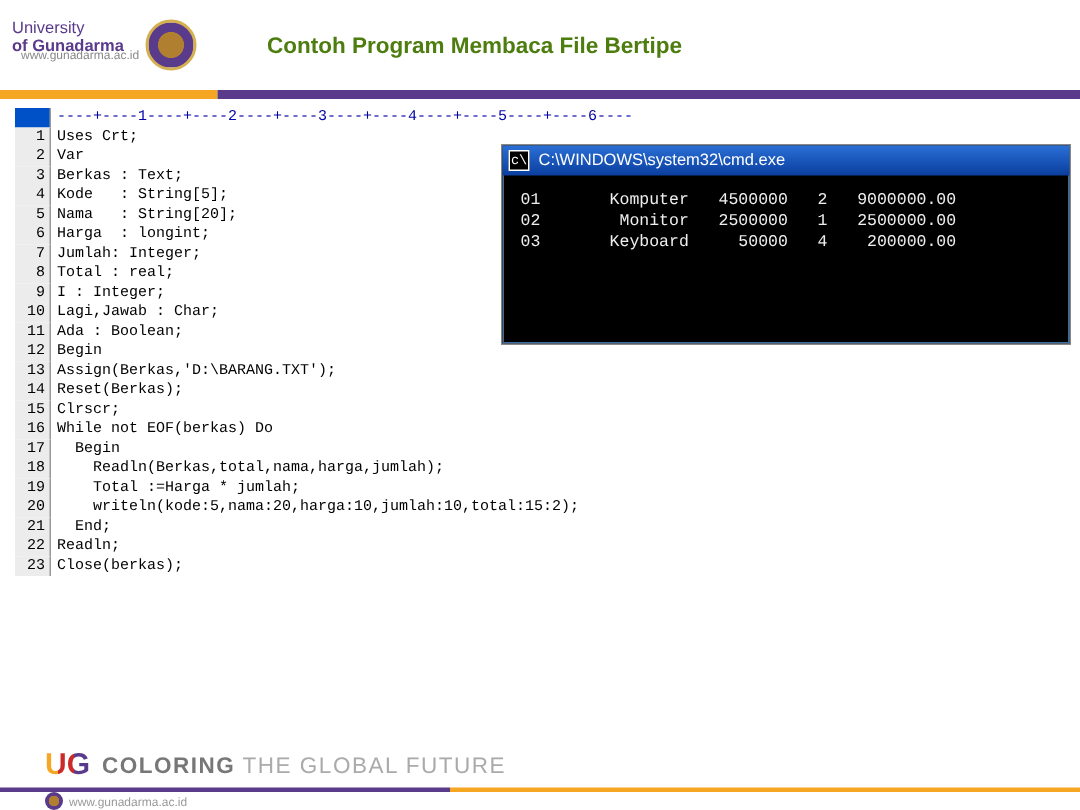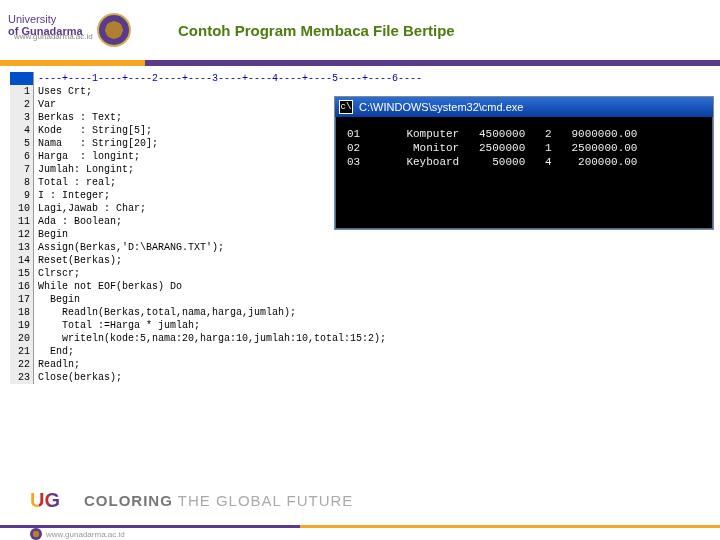"Jumlah: Longint;" span { text: Longint -> Integer }
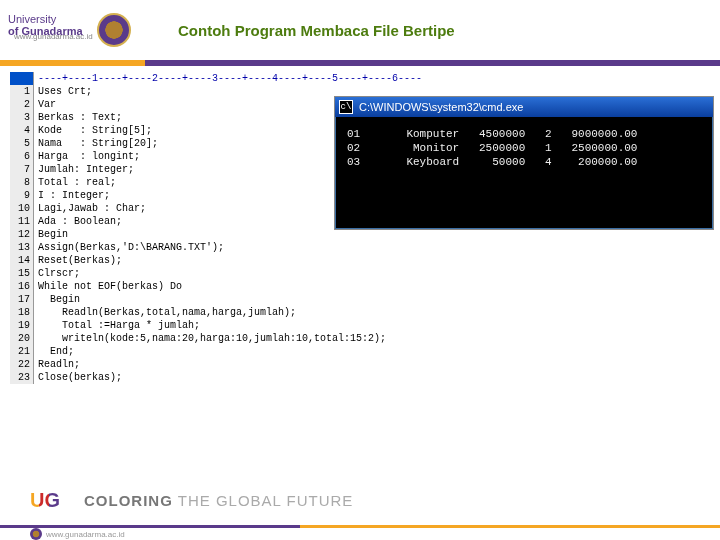"UG" .footer-logo { bottom: 28px -> 18px; gap: 24px -> 8px }
